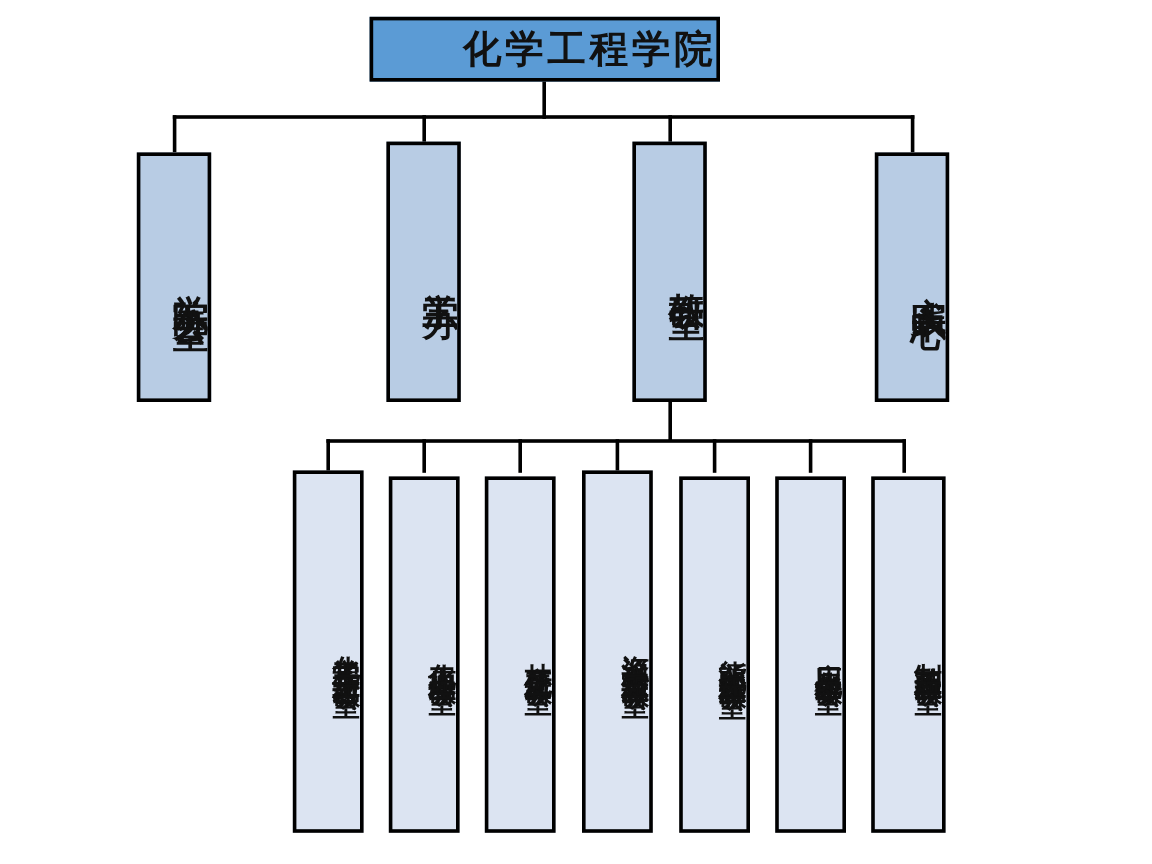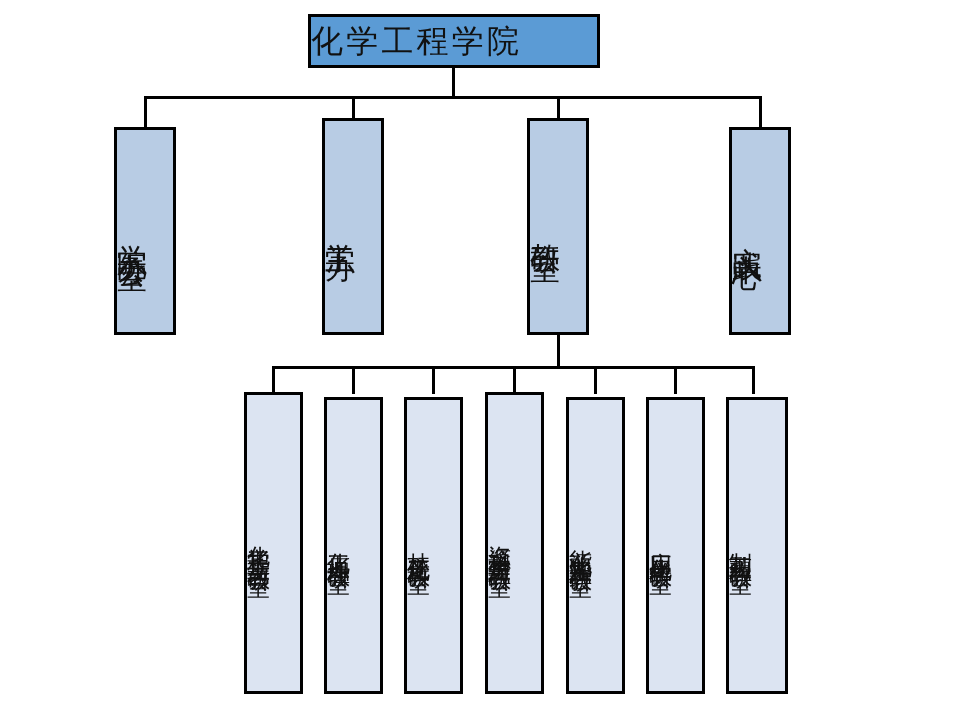"化学工程学院" .node { font-weight: none -> bold; justify-content: flex-start -> flex-end }
